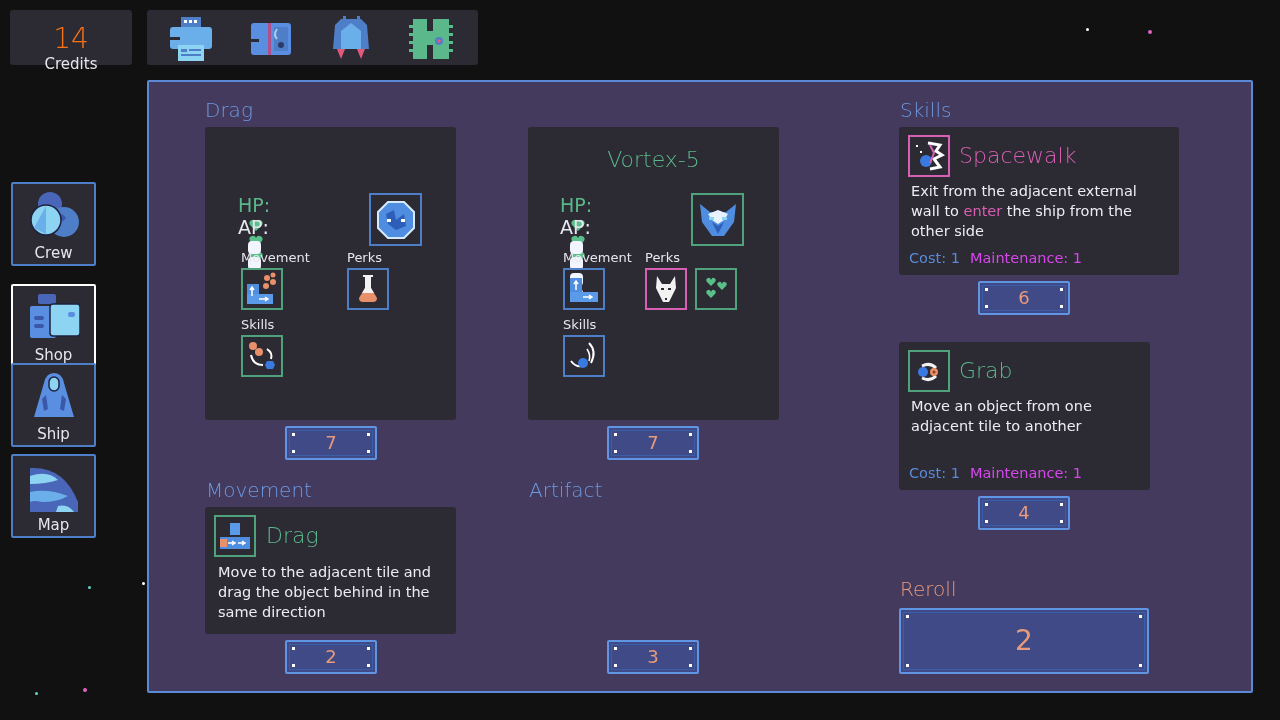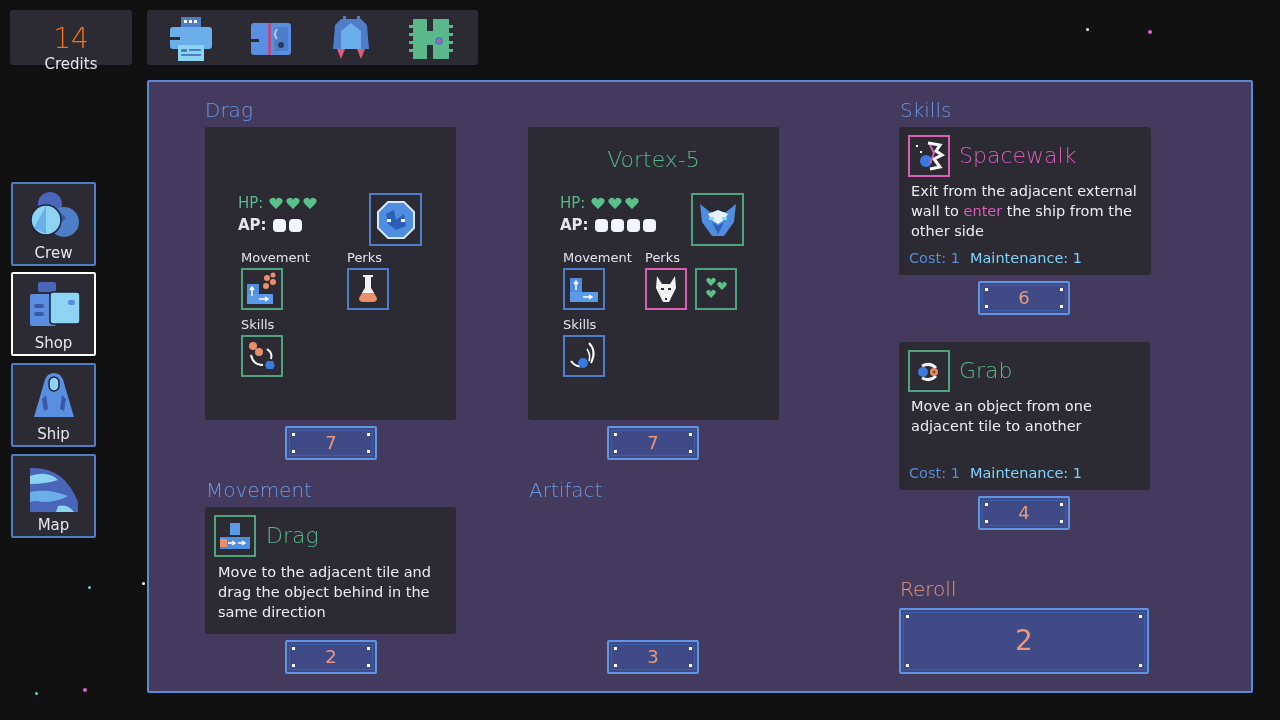"Spacewalk" div.card { width: 252px -> 280px }
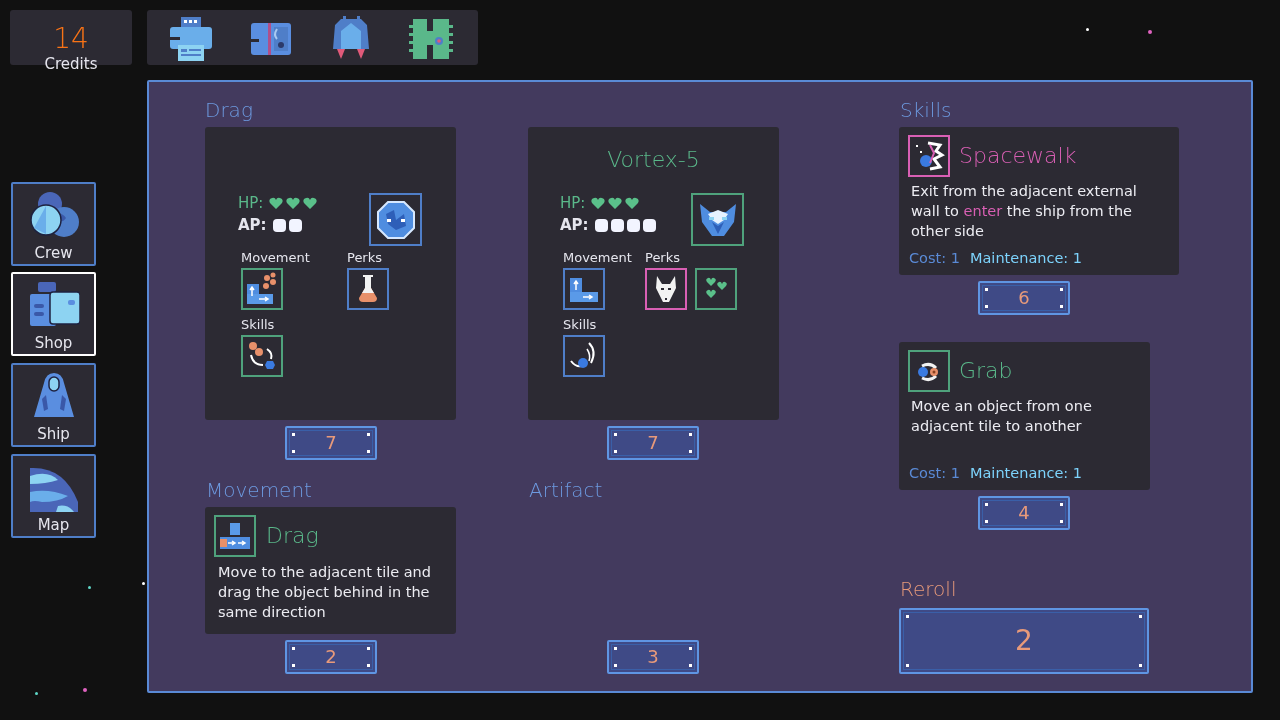"HP:" .stat-row { flex-direction: none -> column; font-size: 15px -> 19px }
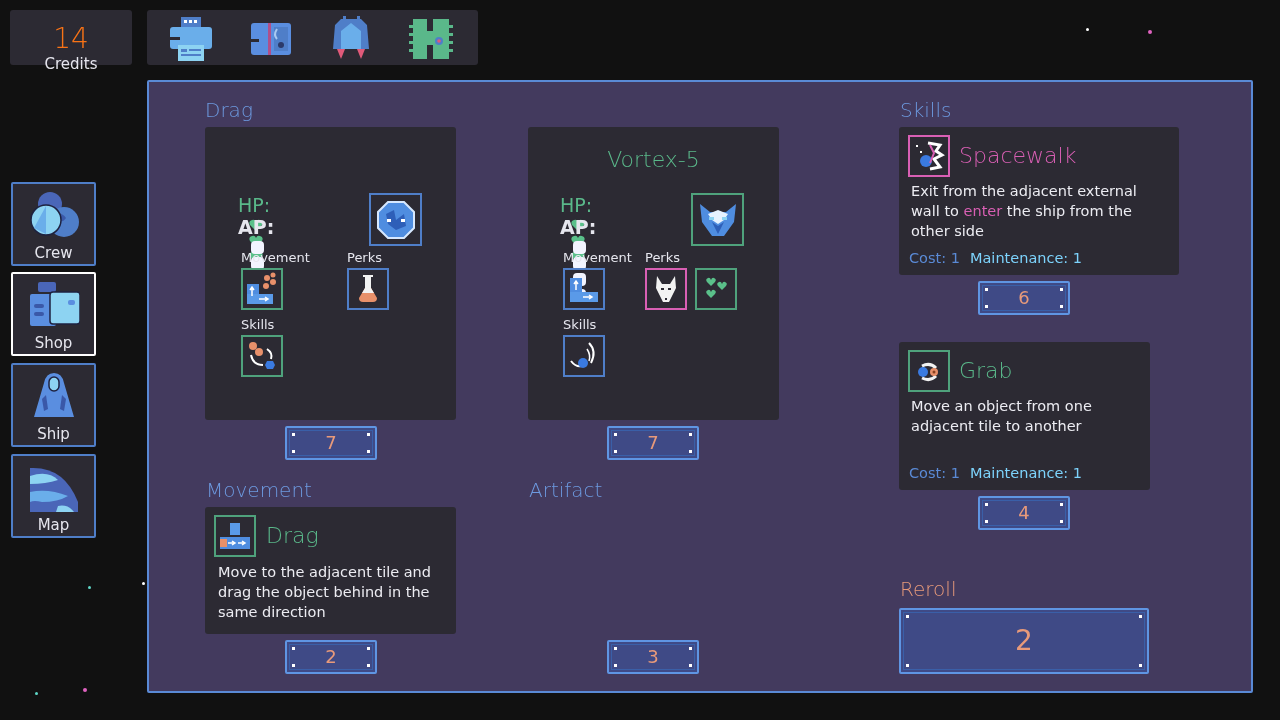"AP:" .stat-lbl-ap { font-weight: bold -> none }
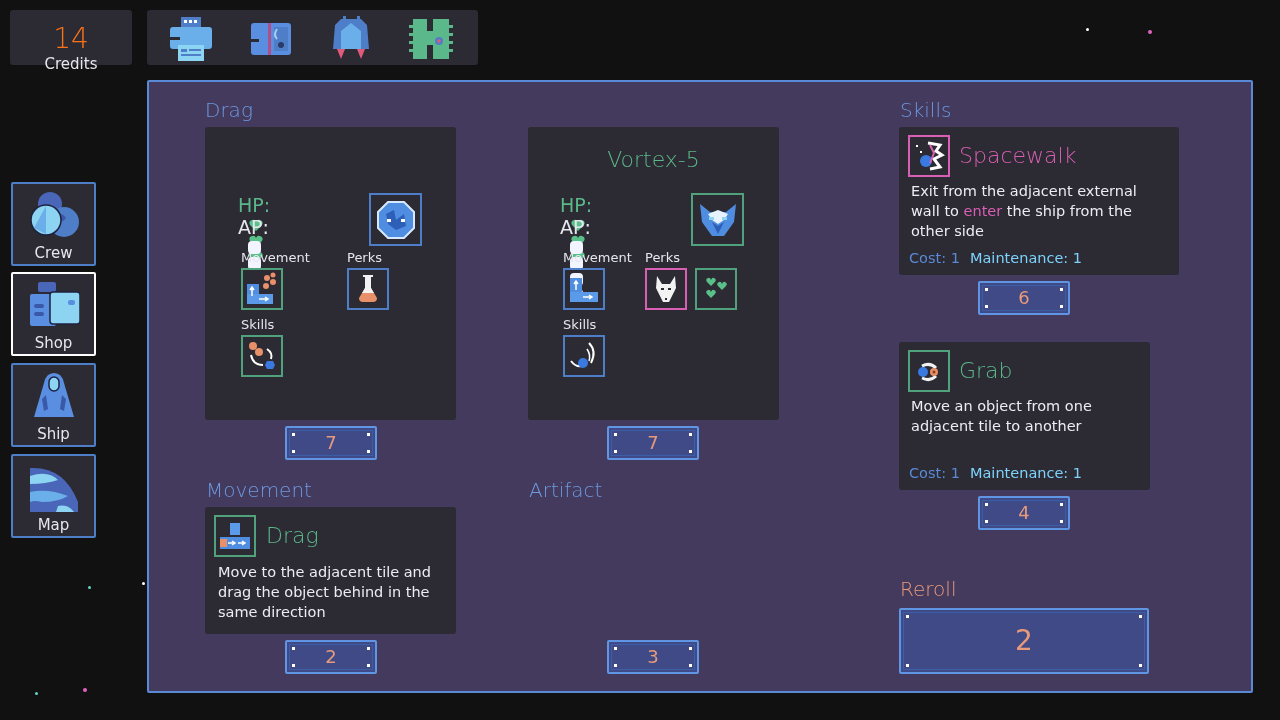"Maintenance: 1" .cost .c2 { color: #7dd3fc -> #d946ef }
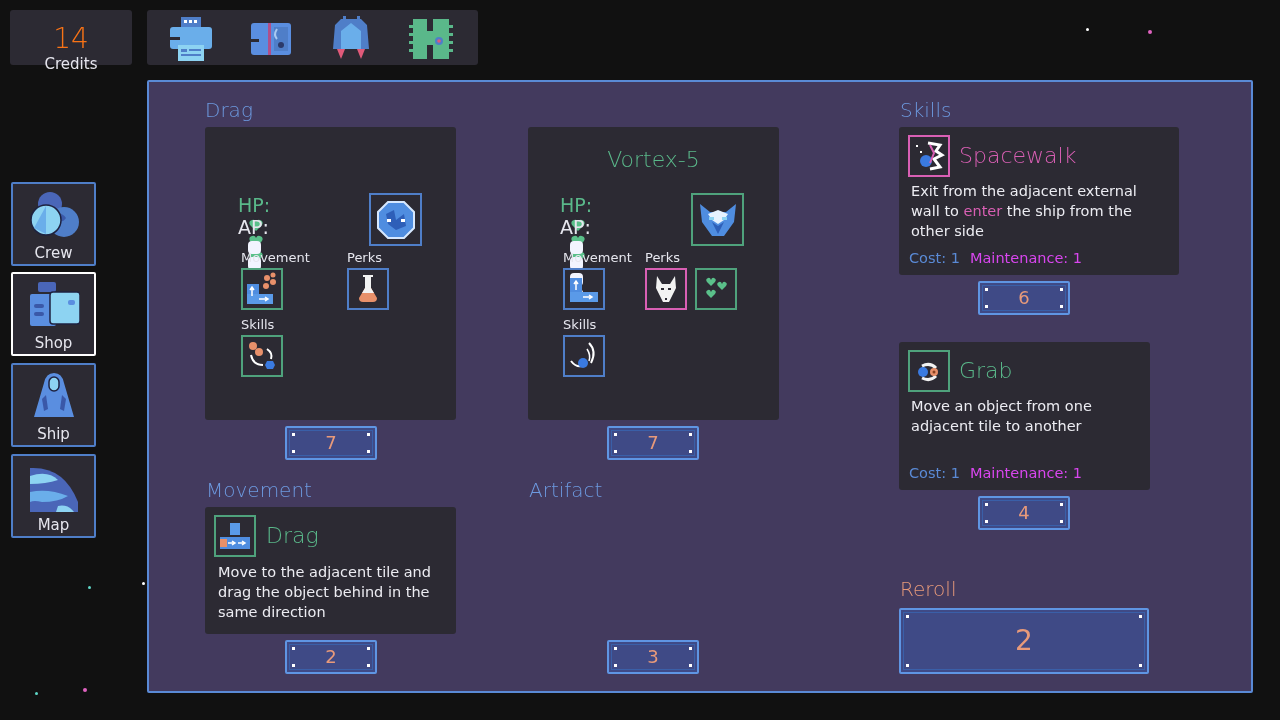"Shop" div.nav-item { top: 272px -> 284px }
